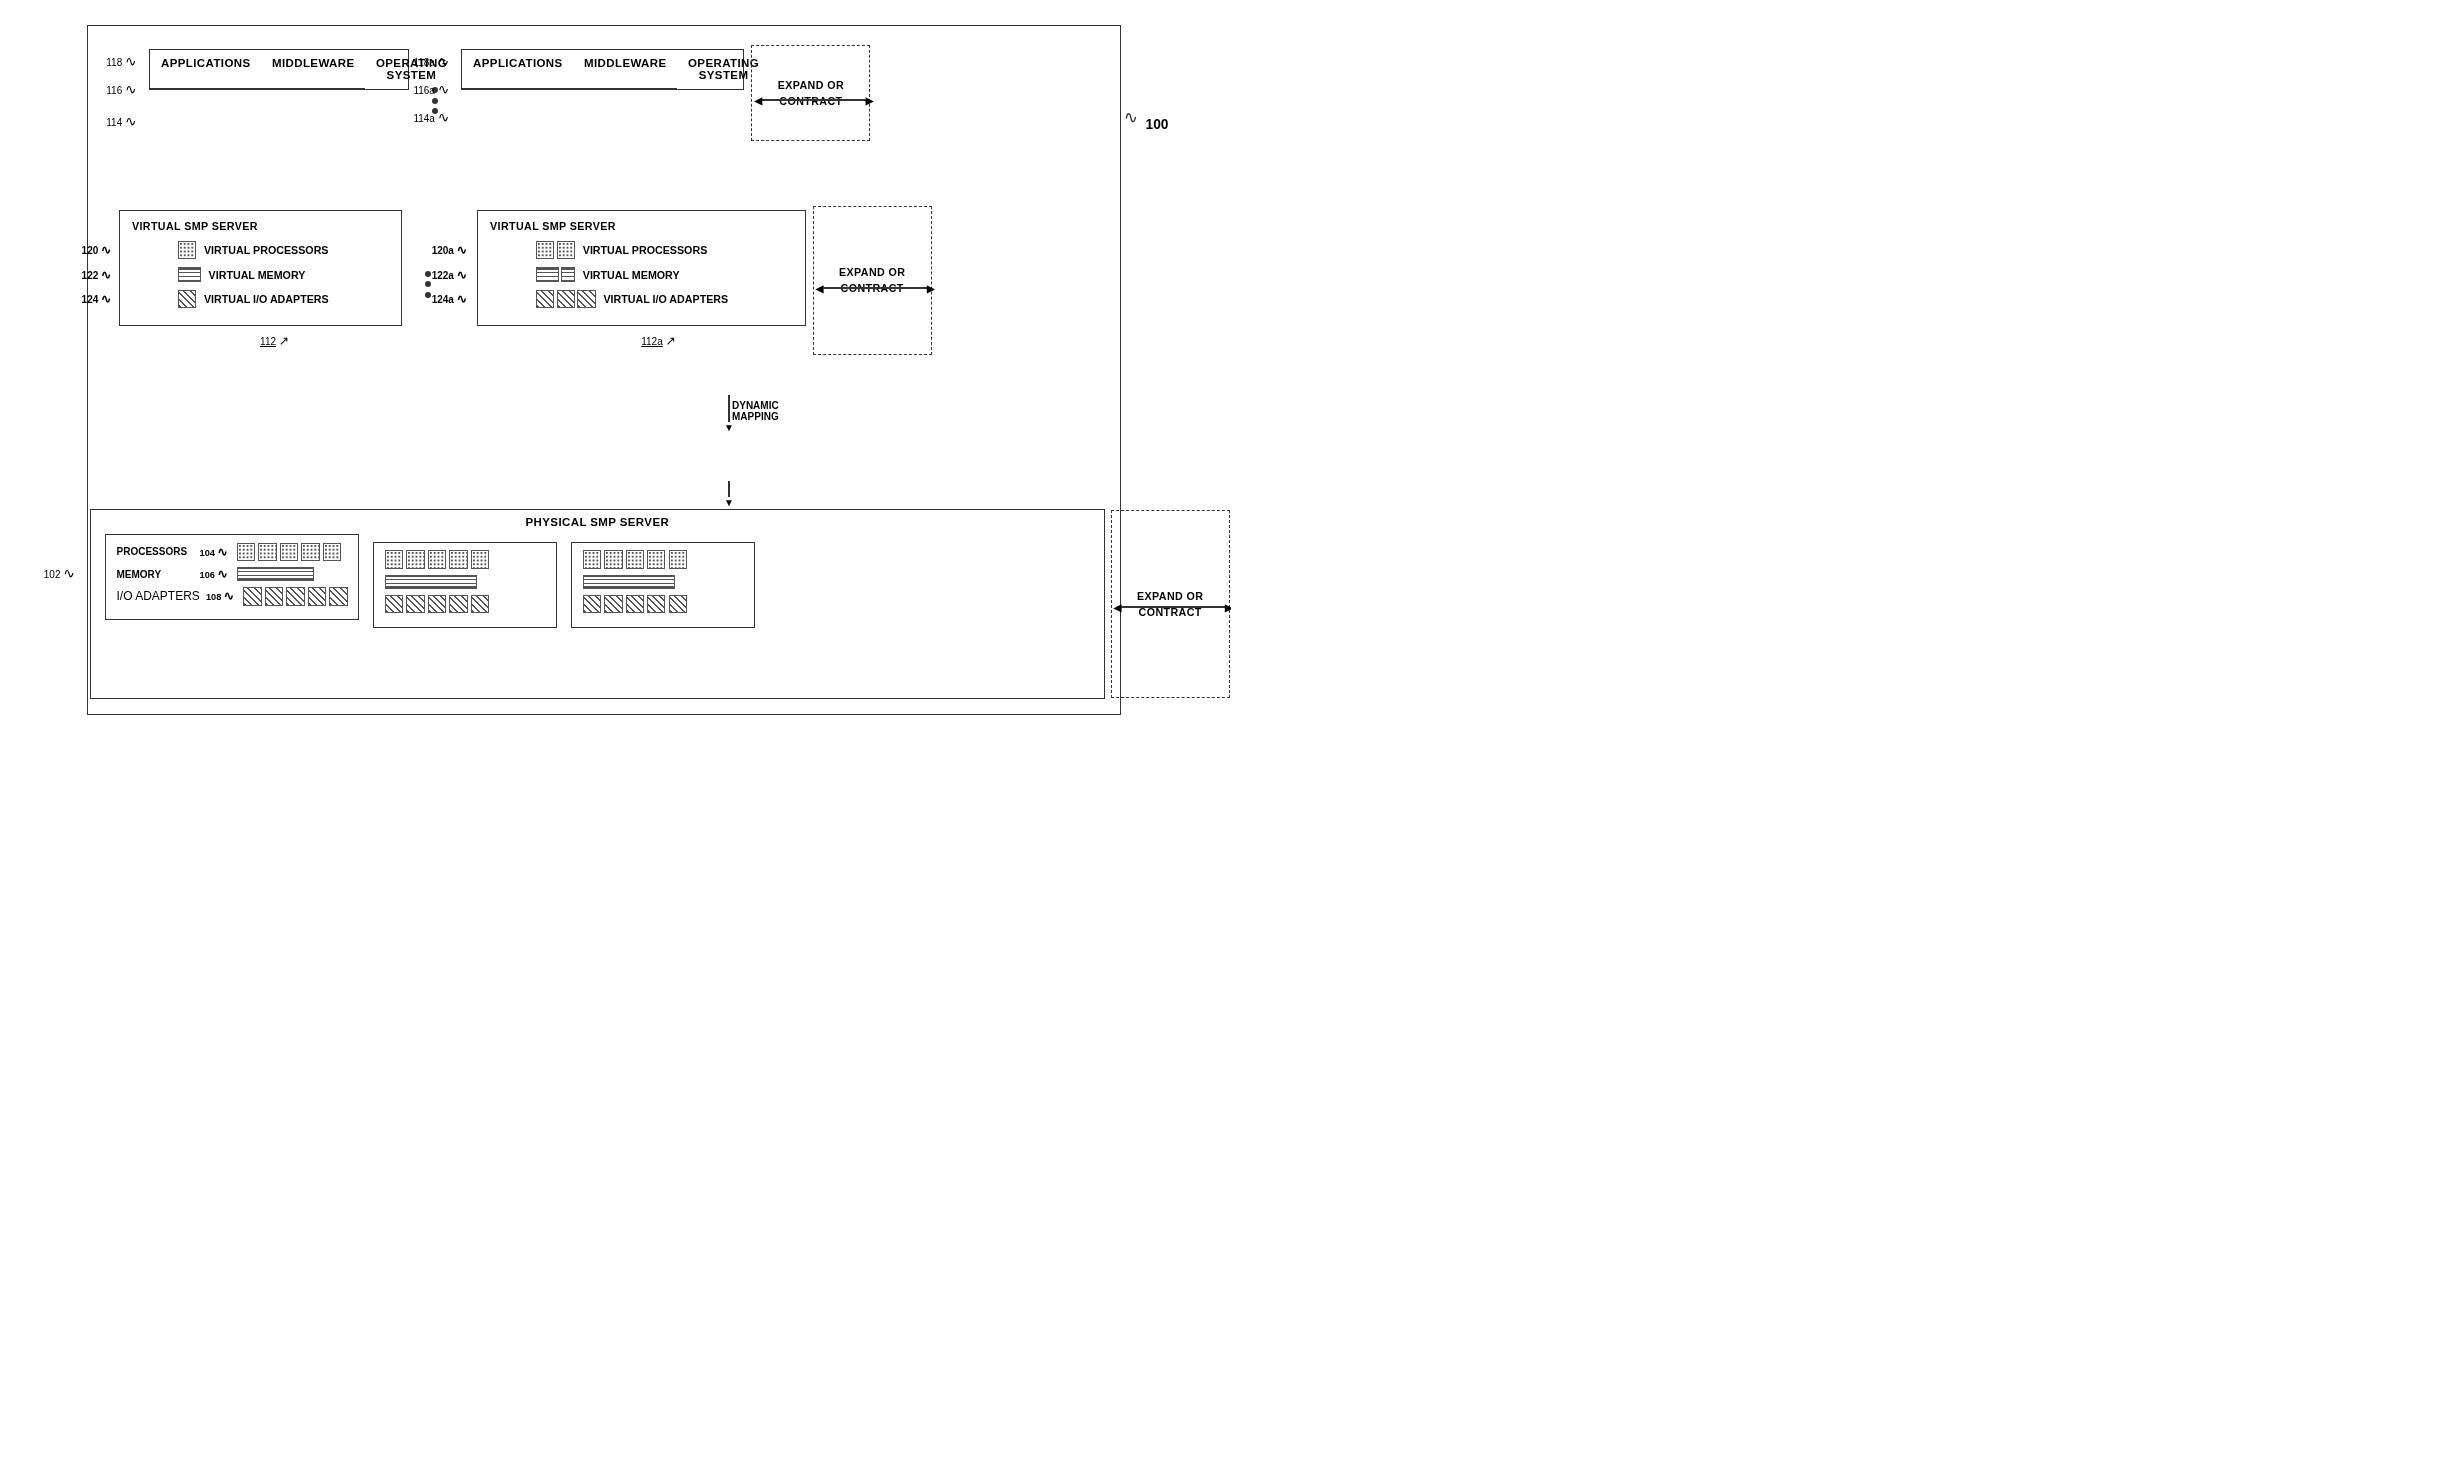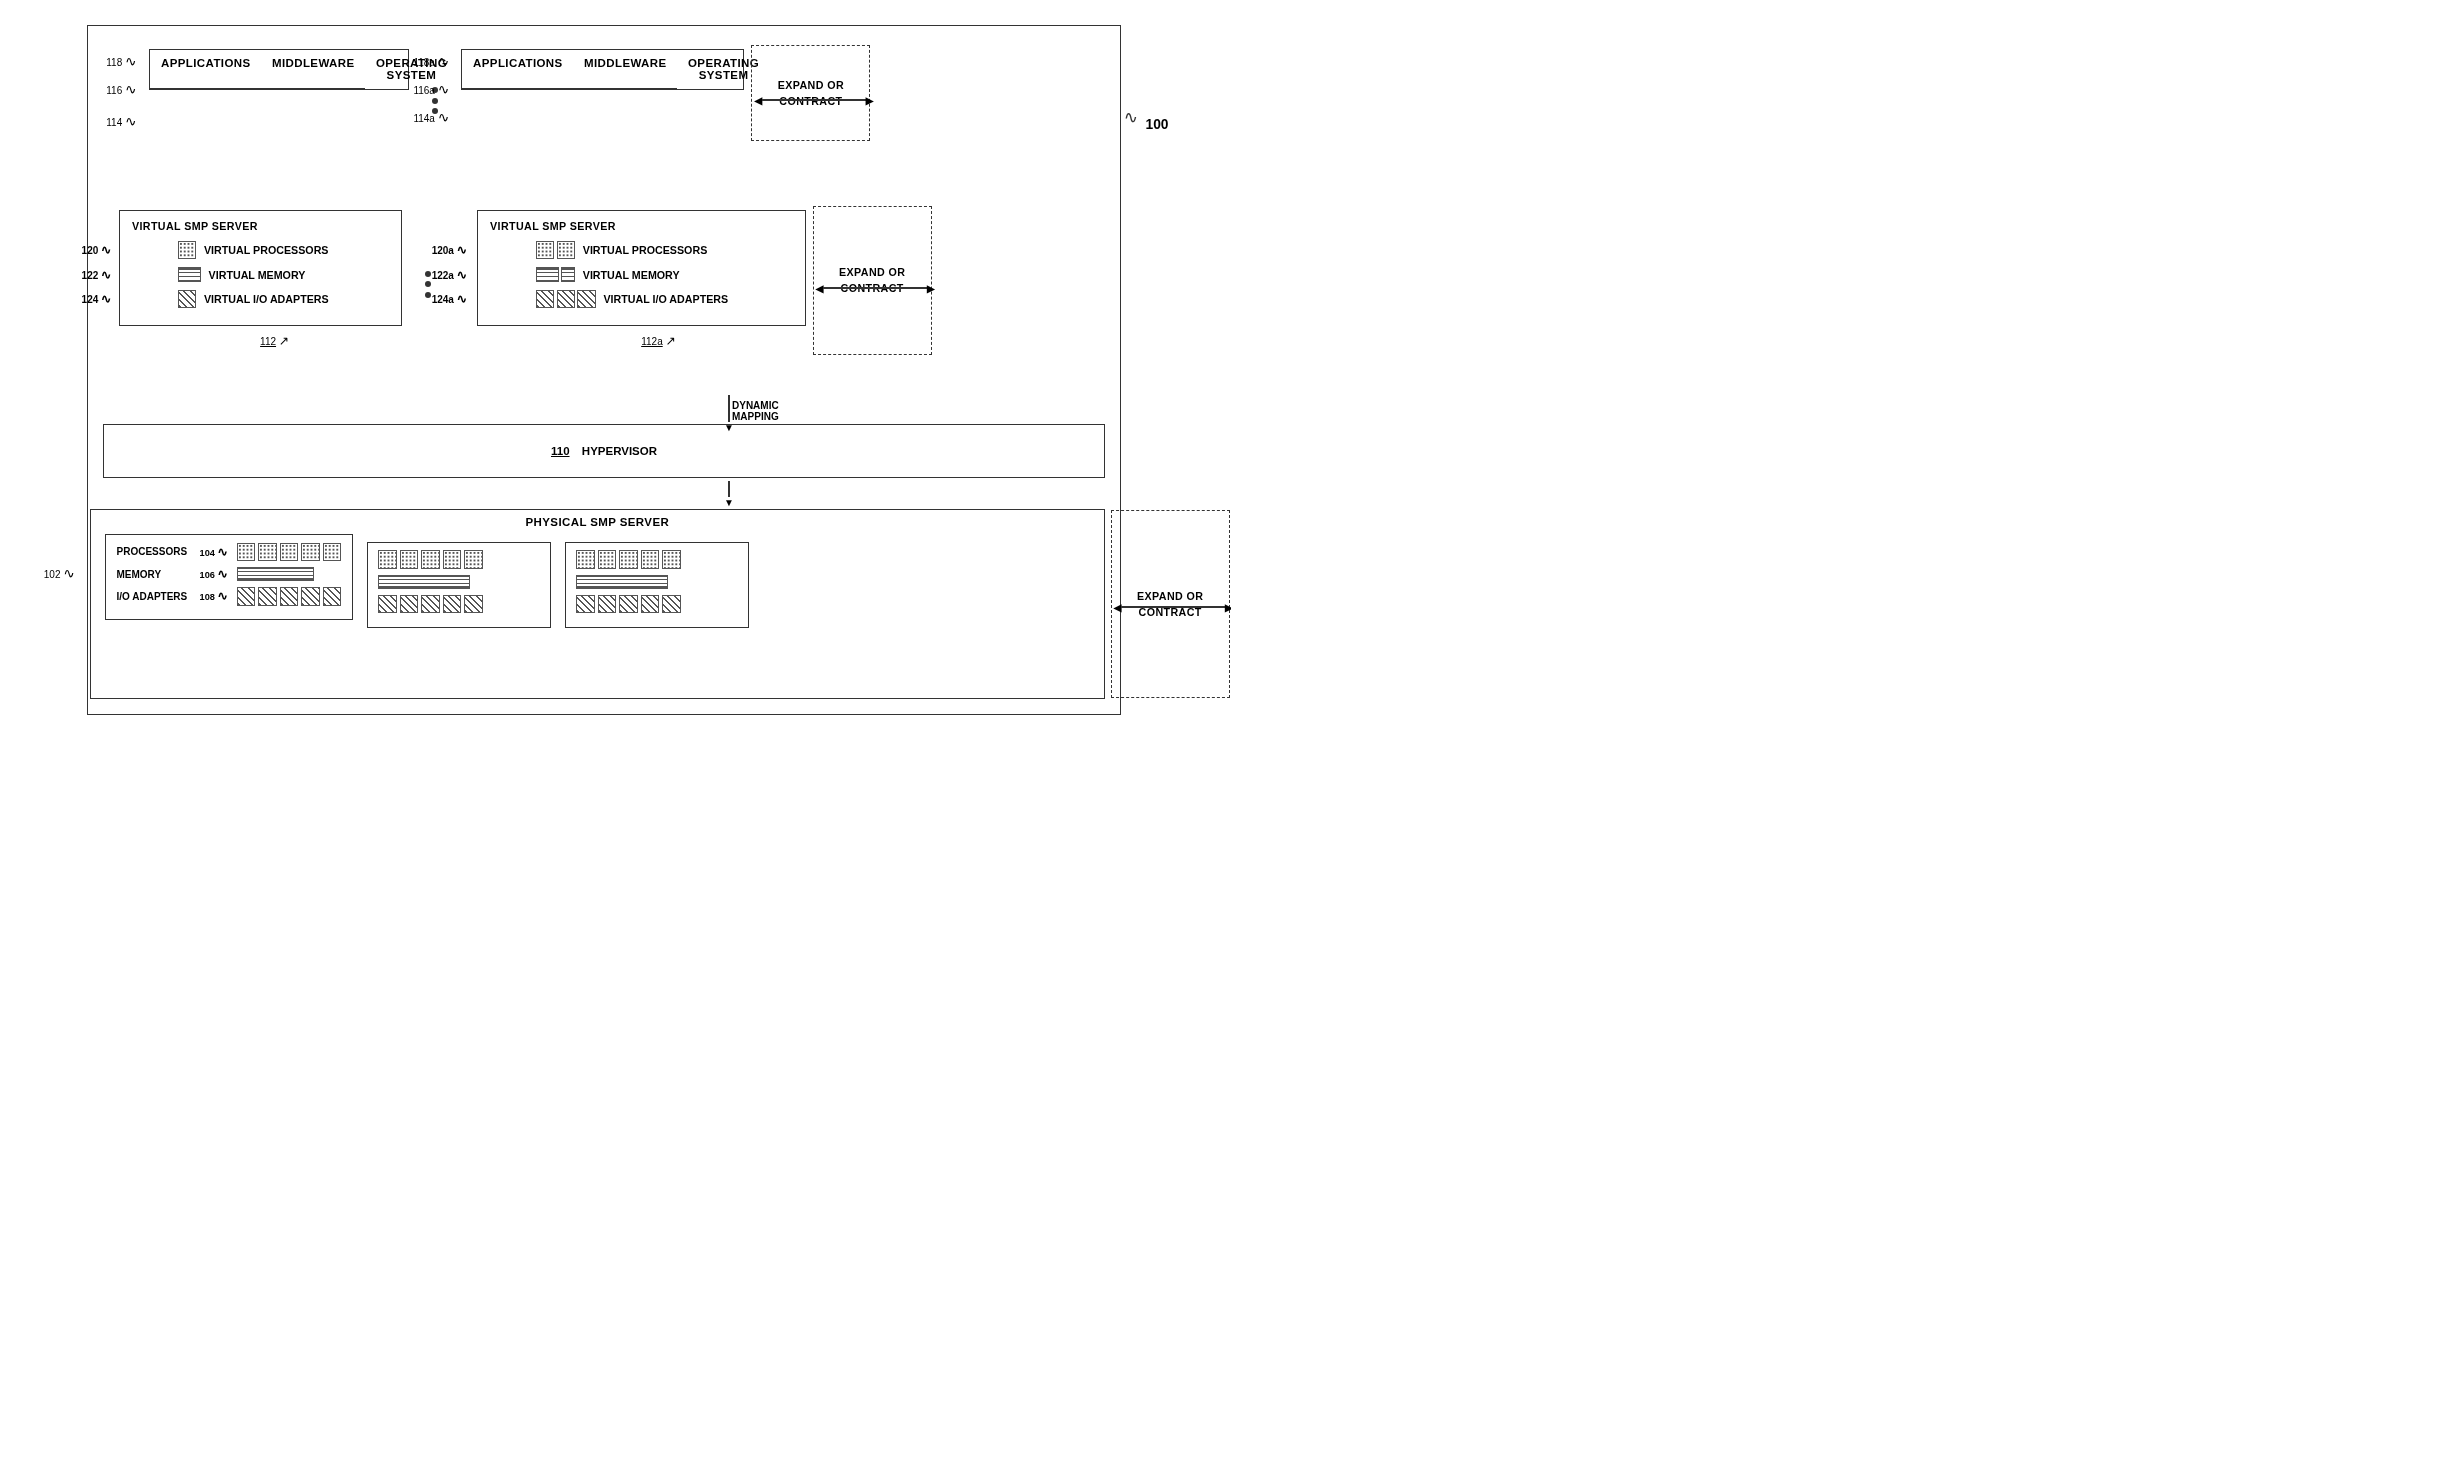"110" div.hypervisor-section { html: <div> <div> <span>110</span> <span>HYPERVISOR</span> </div> </div> -> none }
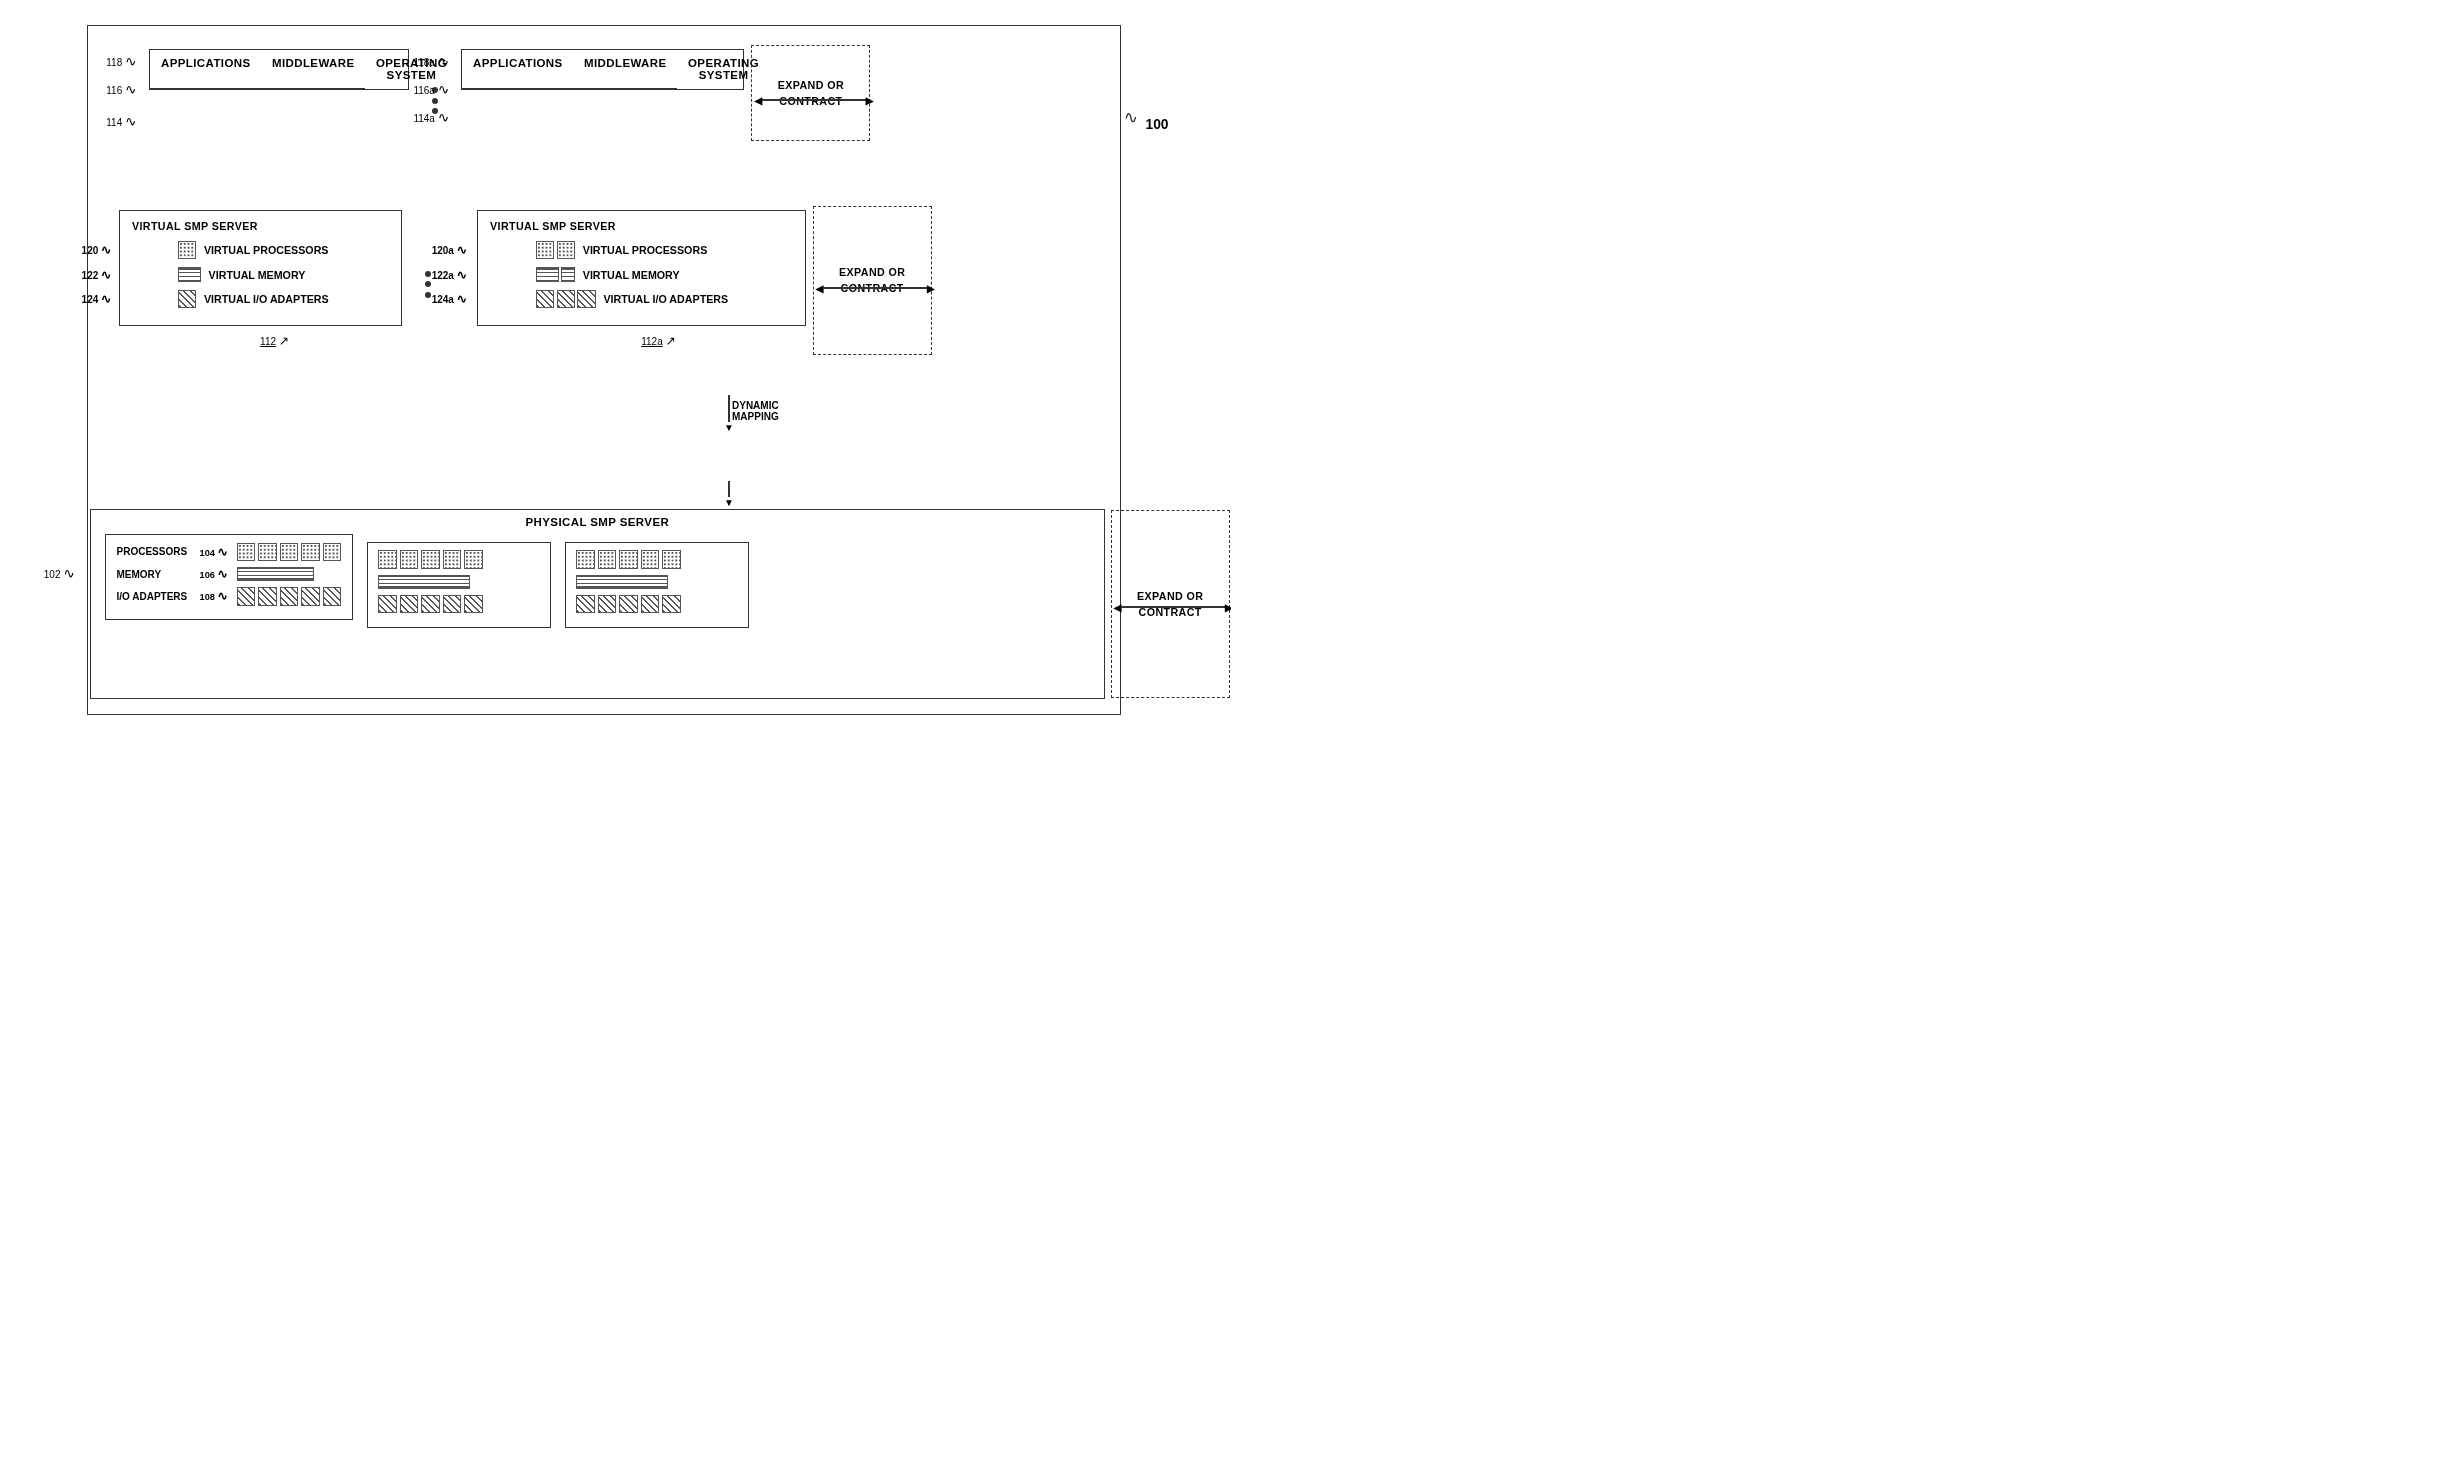"I/O ADAPTERS" span { font-size: 10px -> 12px; font-weight: bold -> normal }
